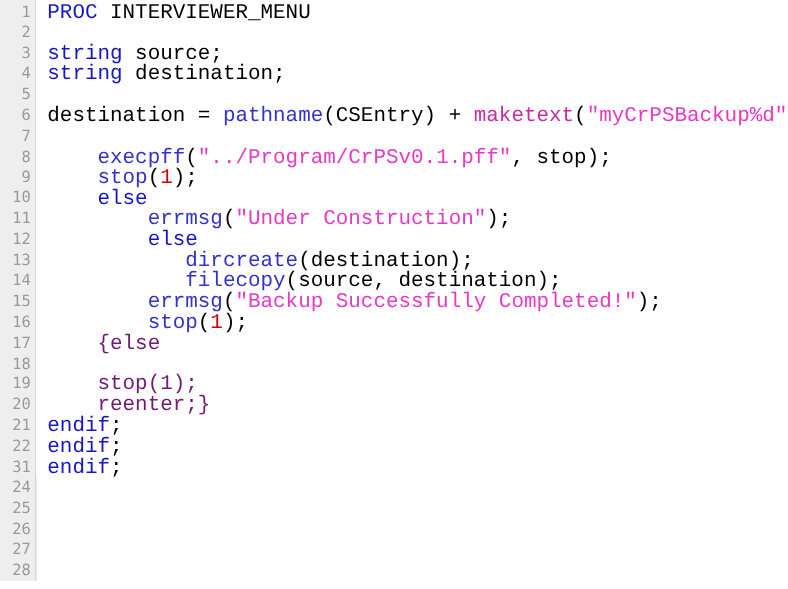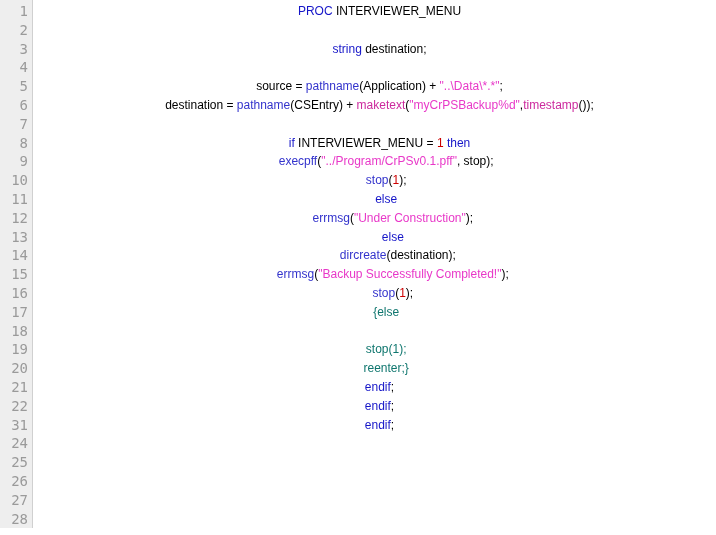"PROC INTERVIEWER_MENU" #code .line { font-family: Liberation Sans, sans-serif -> Liberation Mono, monospace; font-size: 12px -> 19px; text-align: center -> none }
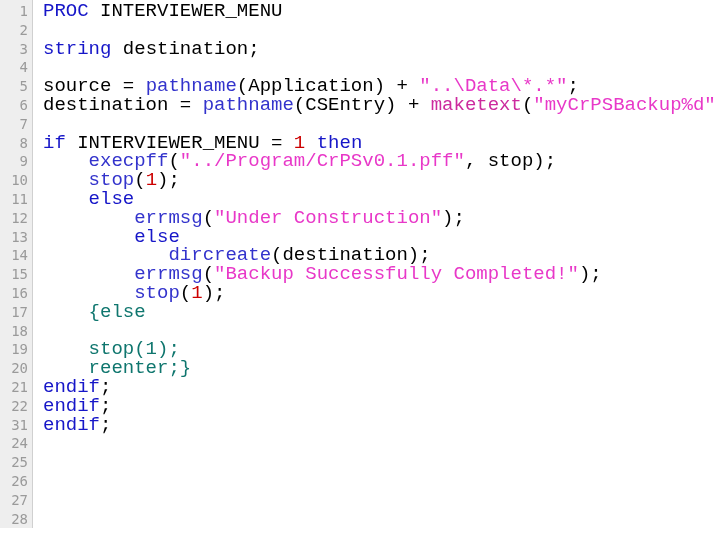"string source;" span.line { html: none -> <span><span>string</span><span> source;</span></span> }
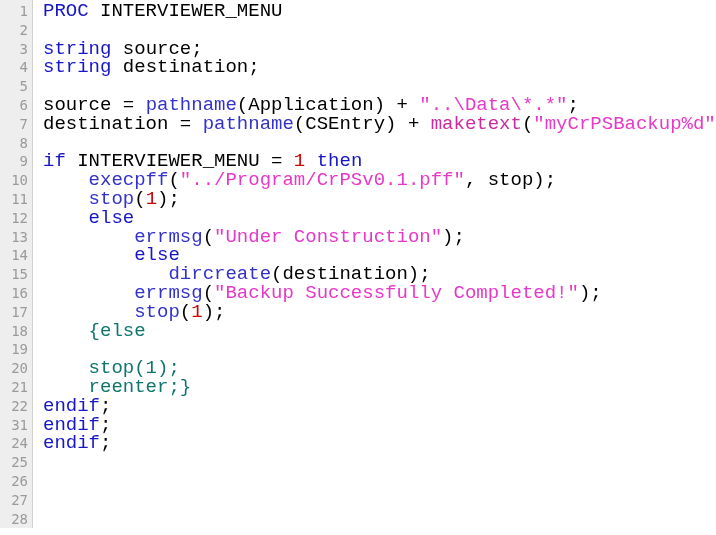"source = pathname(Application) +" span.line { html: <span><span>source = </span><span>pathname</span><span>(Application) + </span><span>"..\Data\*.*"</span><span>;</span></span> -> none }
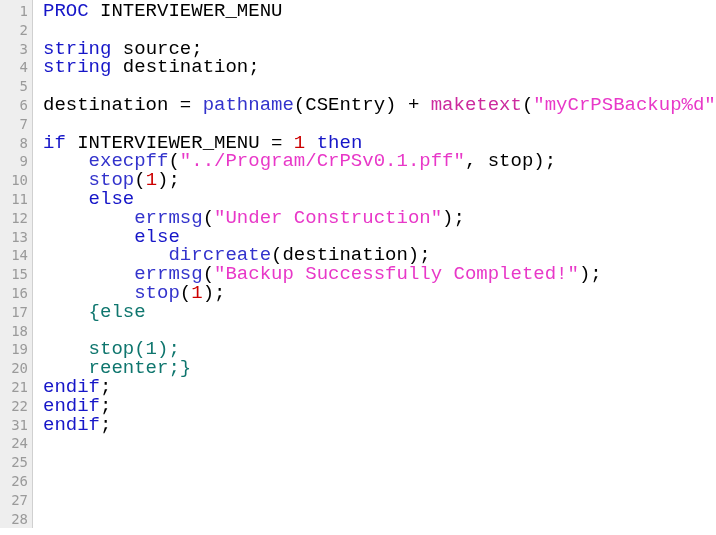"if INTERVIEWER_MENU = 1 then" span.line { html: <span><span>if</span><span> INTERVIEWER_MENU = </span><span>1</span><span> </span><span>then</span></span> -> none }
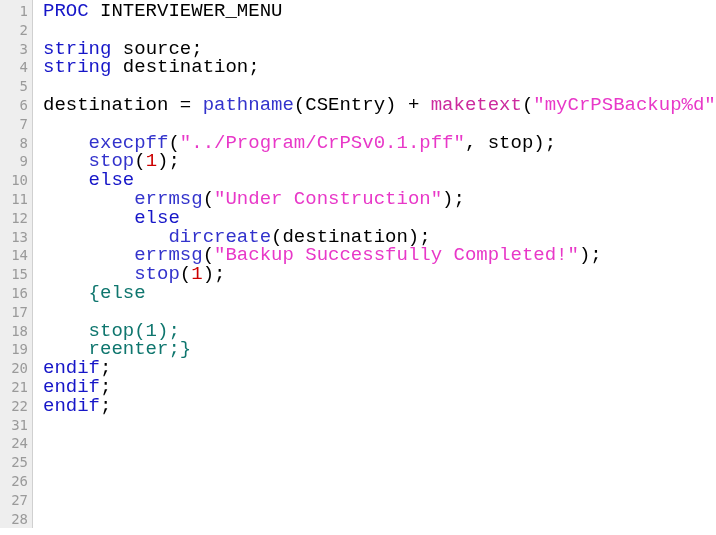"filecopy(source, destination);" span.line { html: none -> <span><span> </span><span>filecopy</span><span>(source, destination);</span></span> }
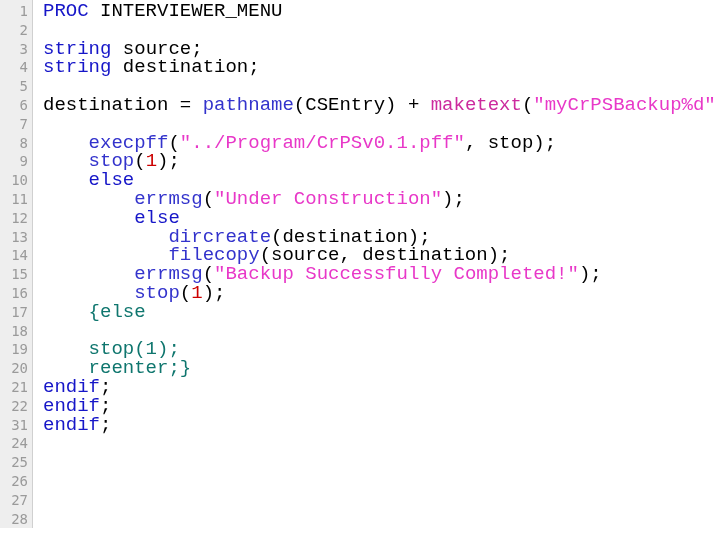"{else" .tk-comment { color: #0f766e -> #701a75 }
